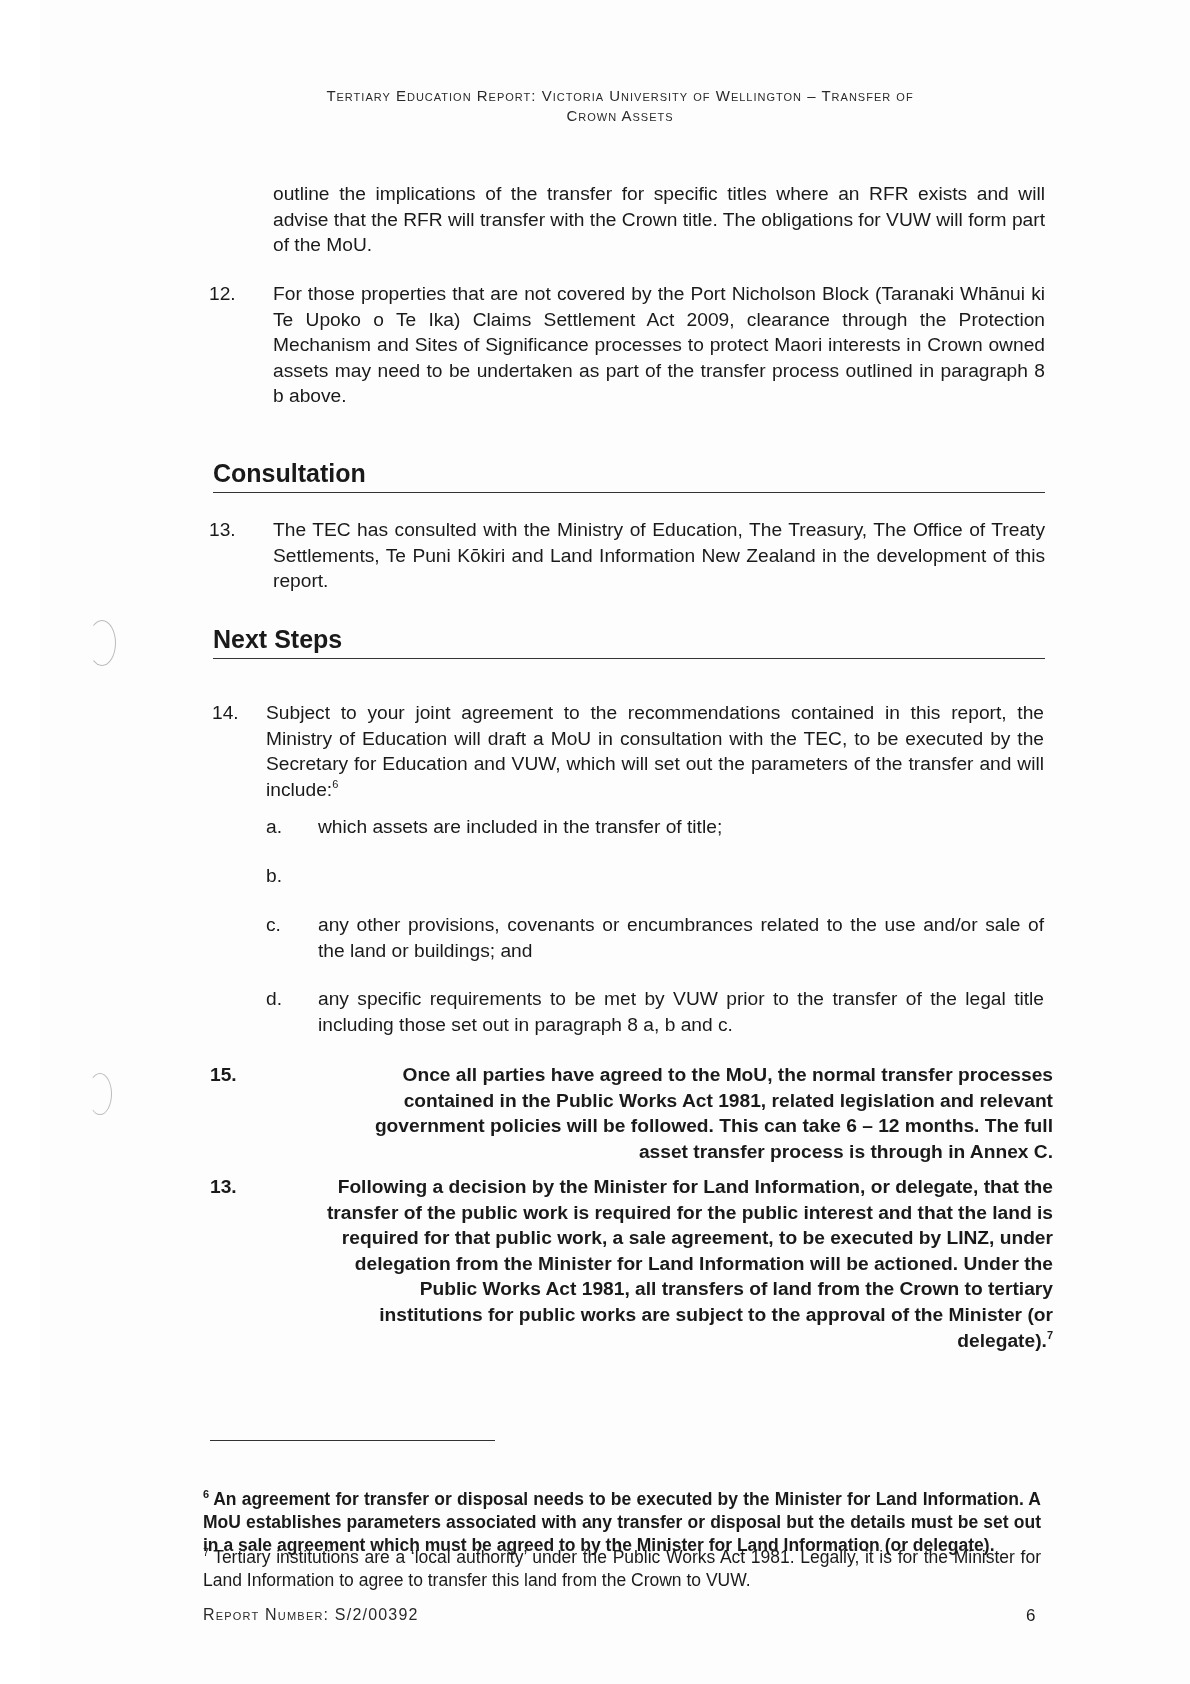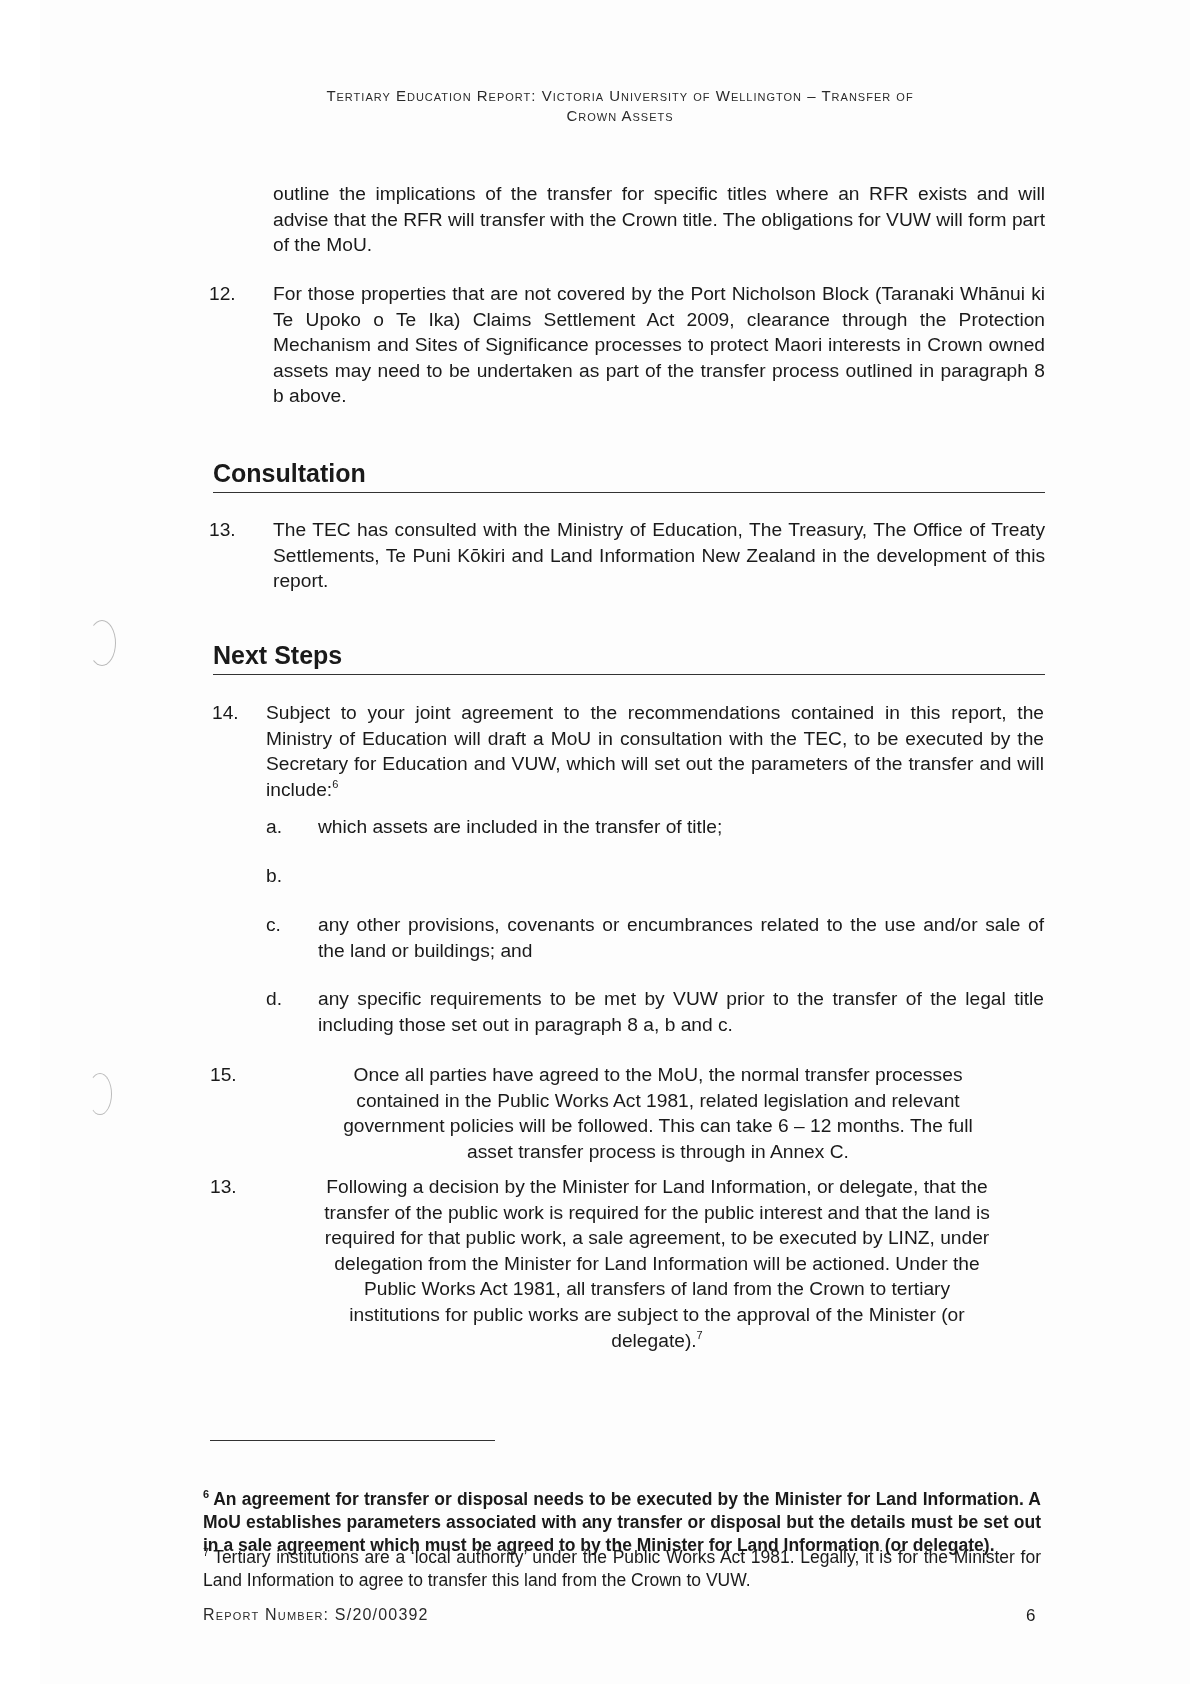"Next Steps" div.heading { top: 640px -> 624px }
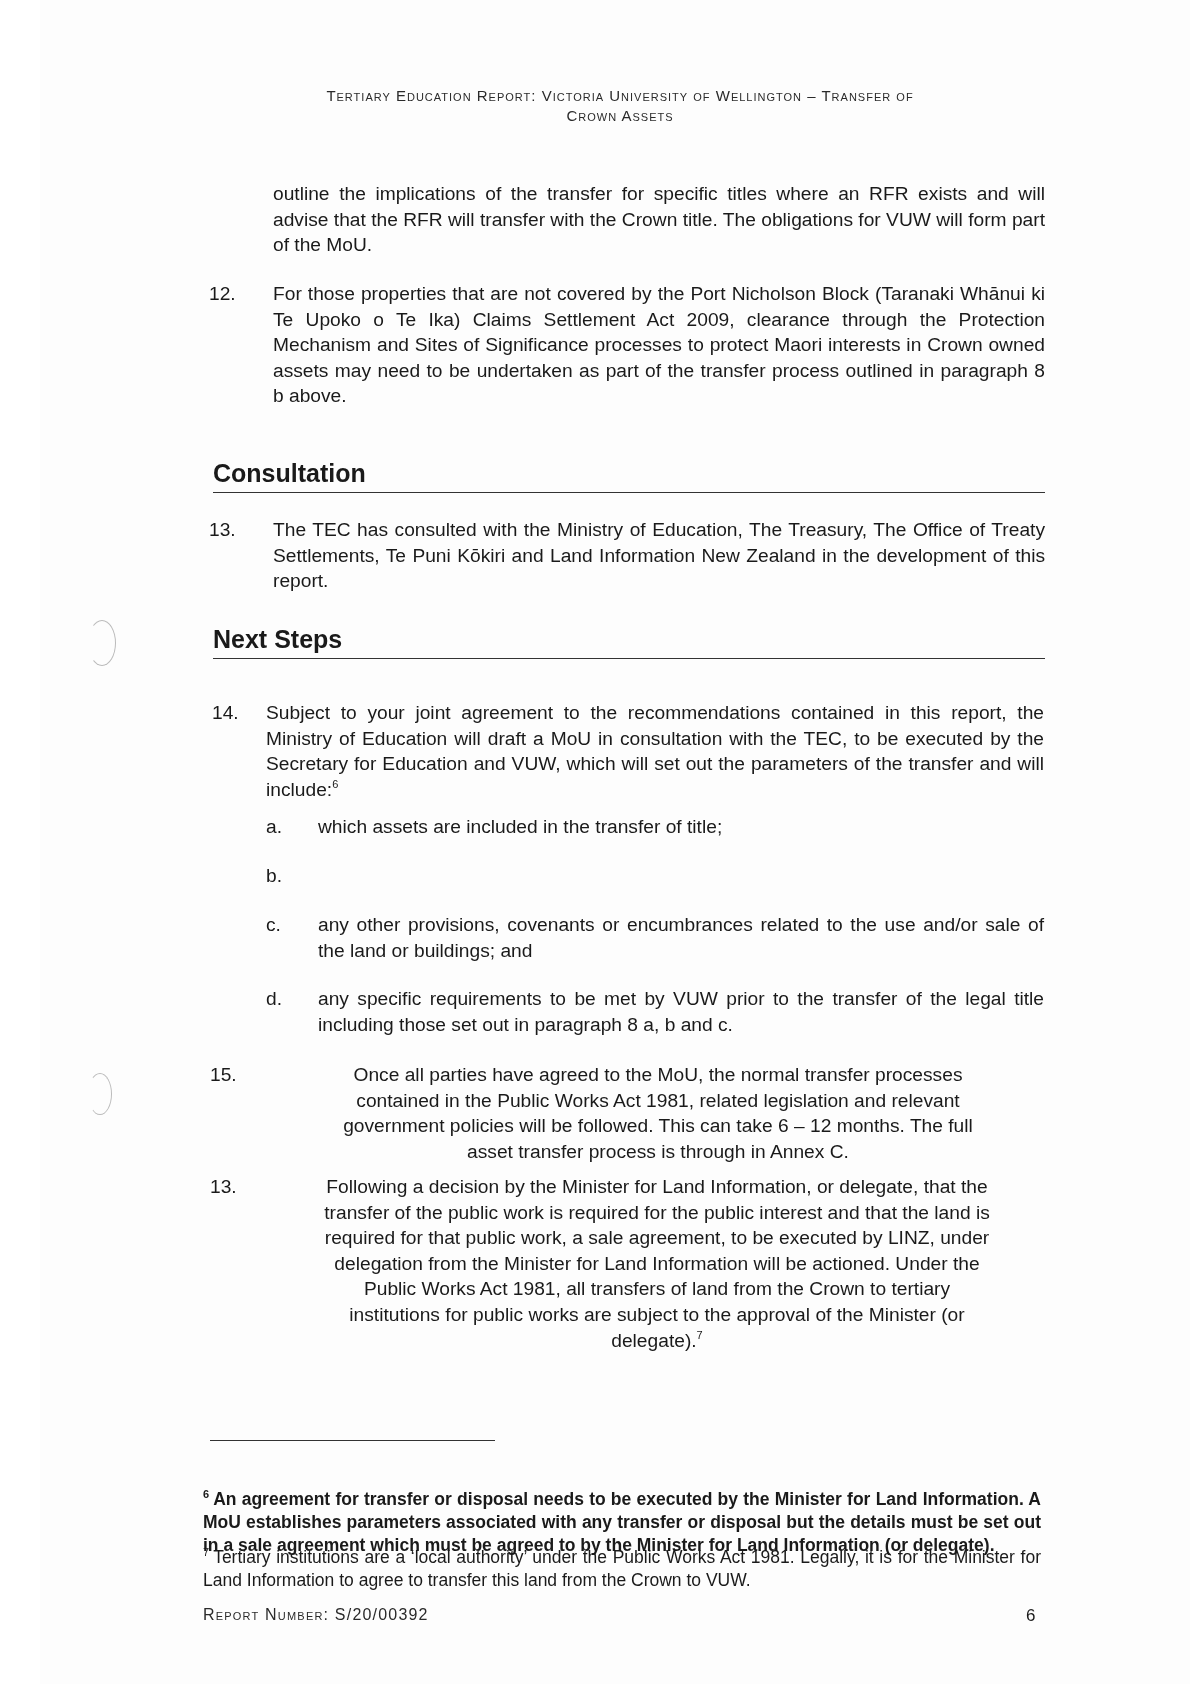"15." .para.ragged { font-weight: none -> bold; text-align: center -> right }
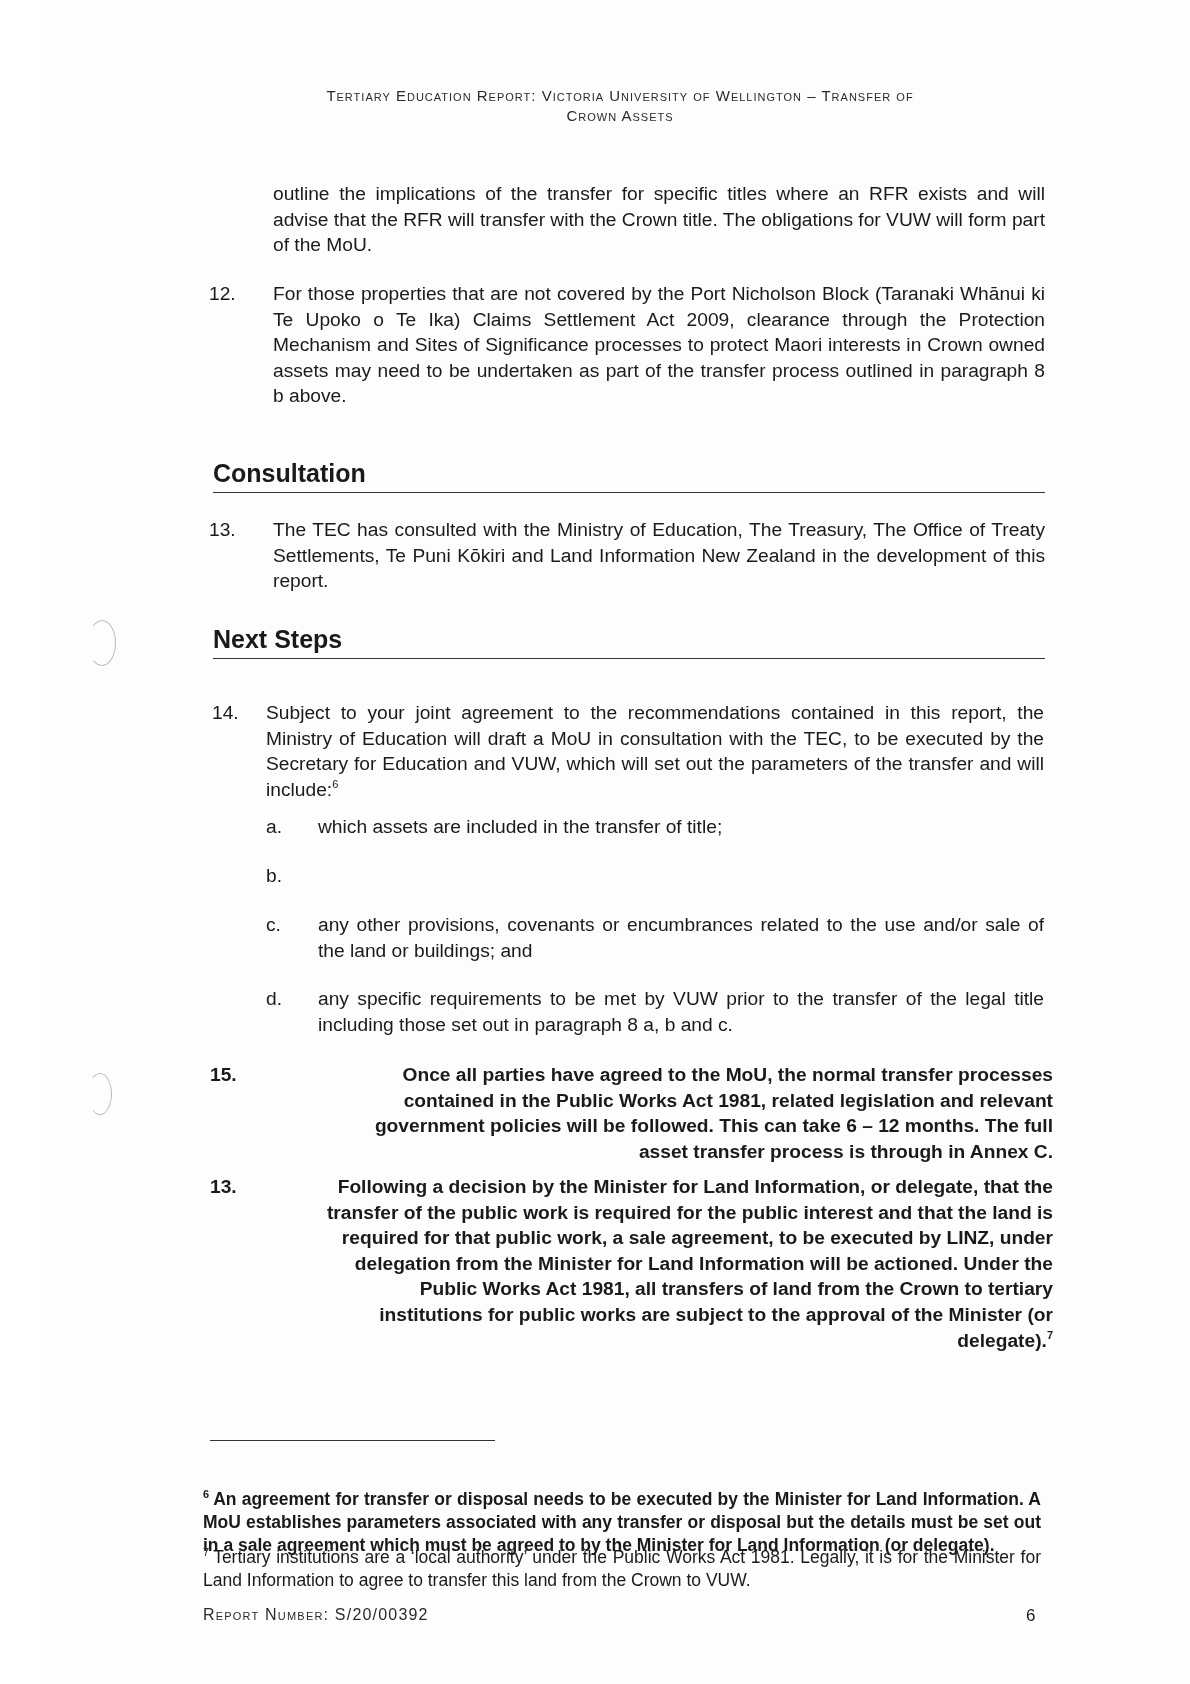"Report Number: S/20/00392" div.footer-left { text: S/20/00392 -> S/2/00392 }
